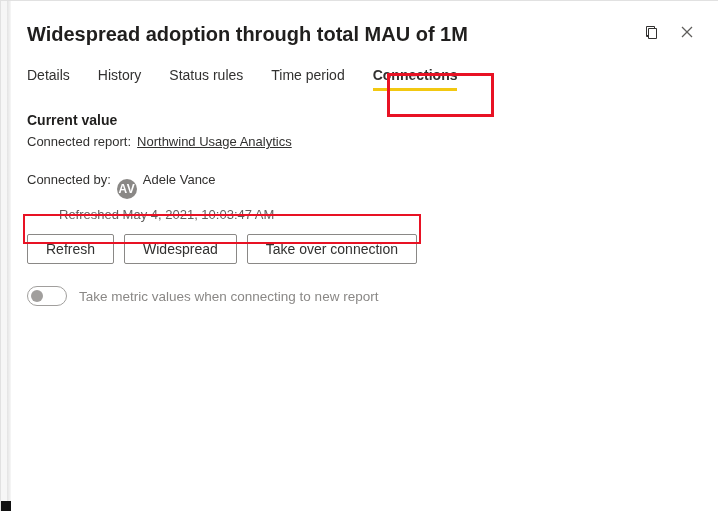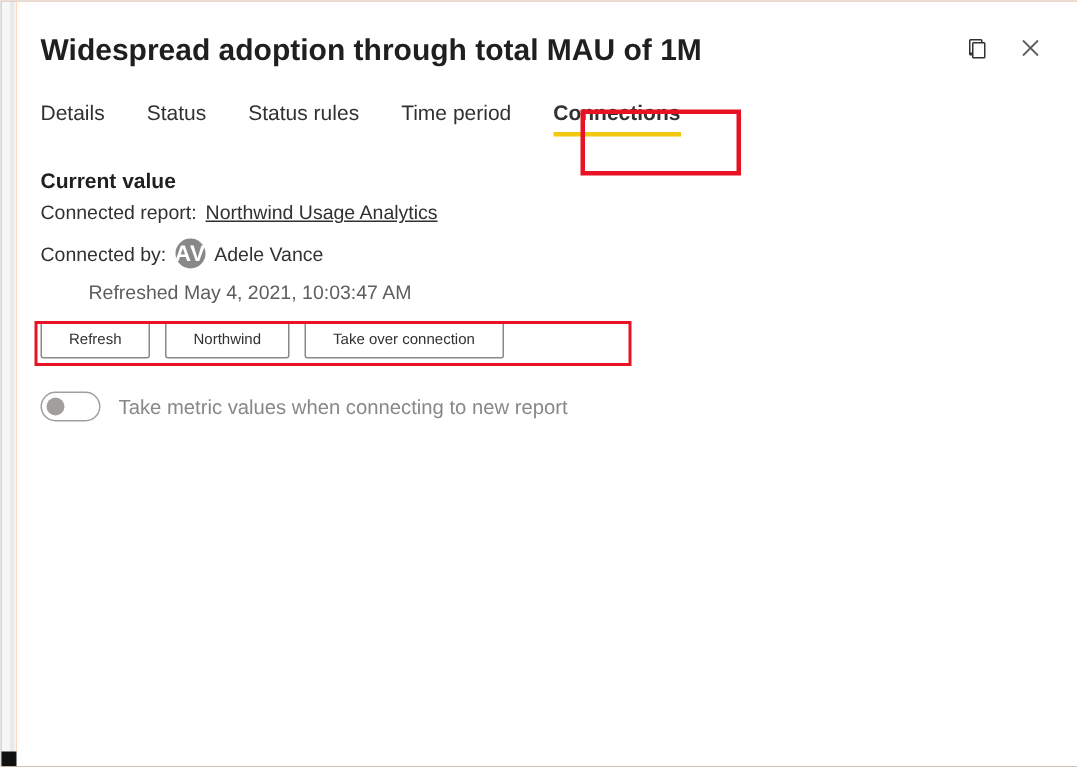"Widespread adoption through total MAU" .panel { background: #f97316 -> #14b8a6 }
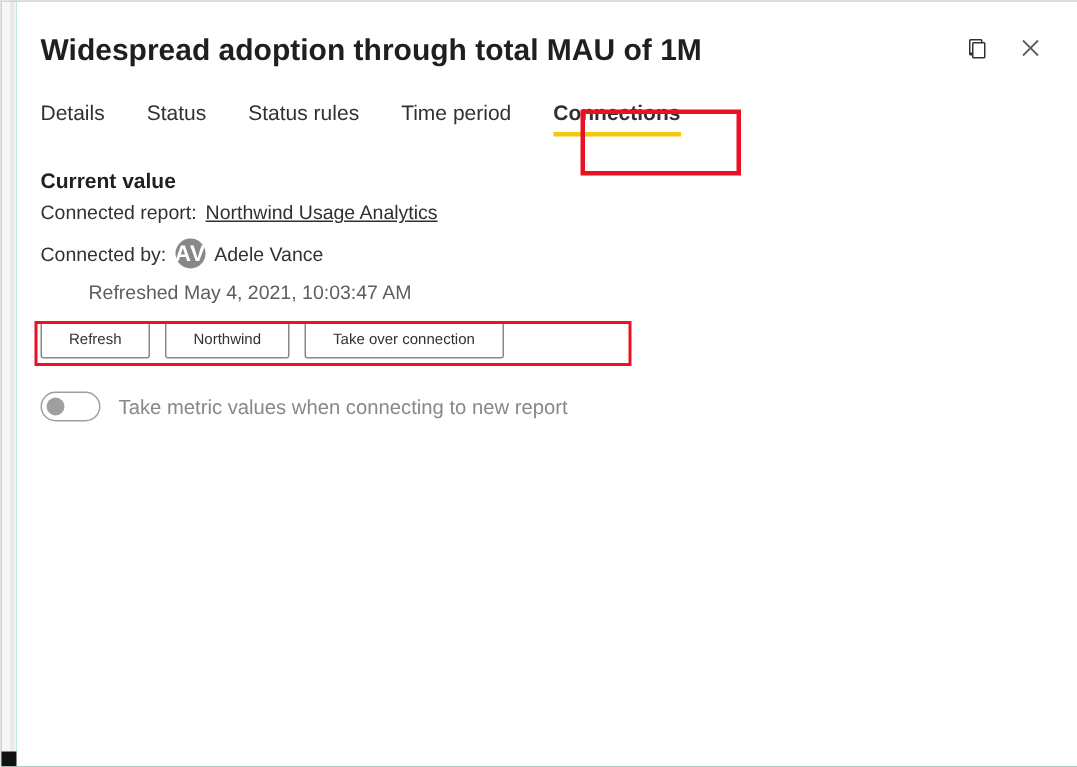"Status" div.tab { text: Status -> History }
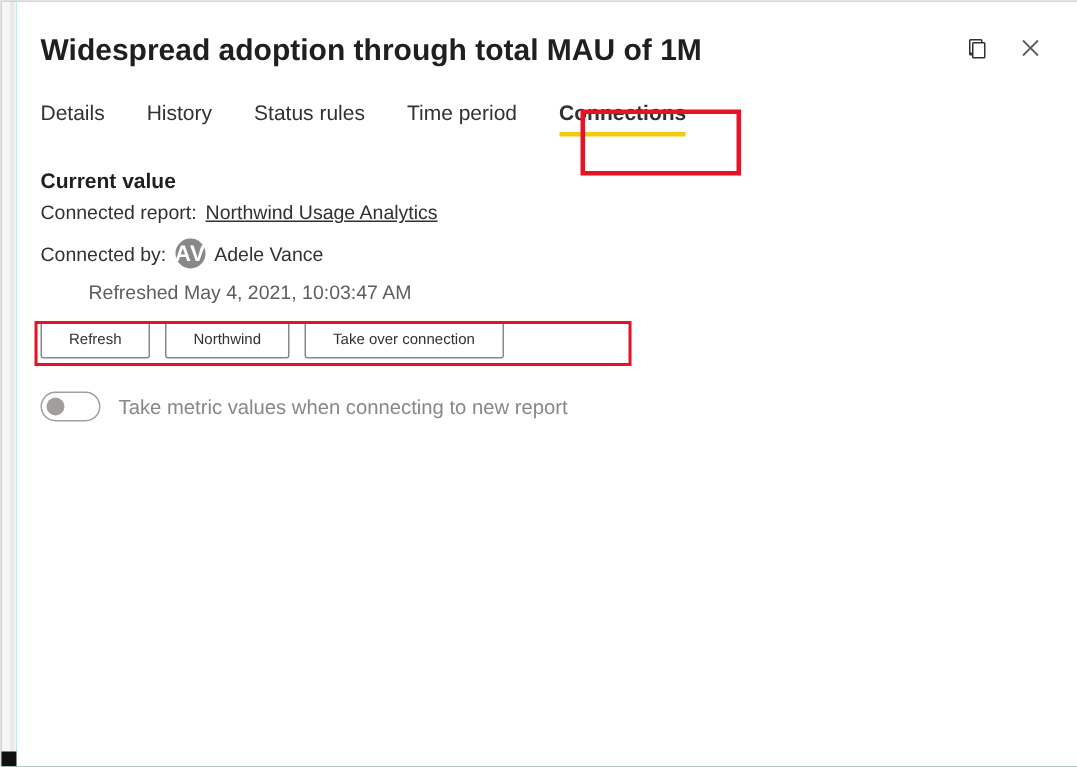"AV" .avatar { font-size: 15px -> 12px; margin-top: none -> 20px }
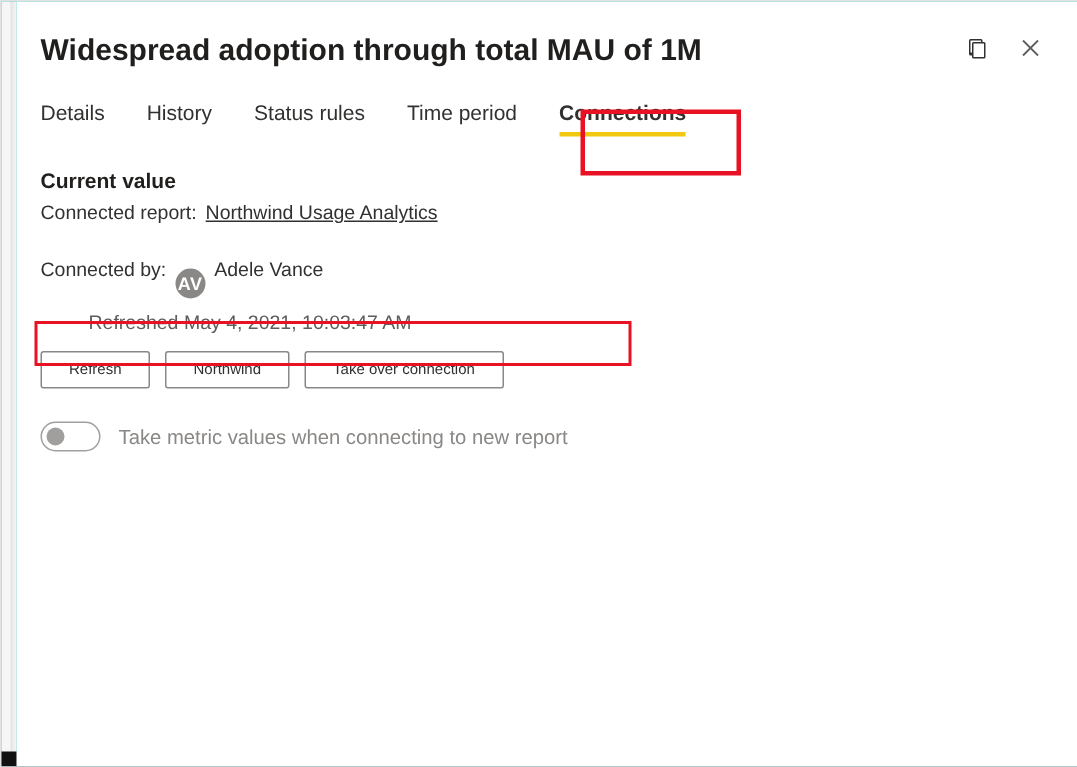"Refresh" .btn { font-size: 10px -> 14px }
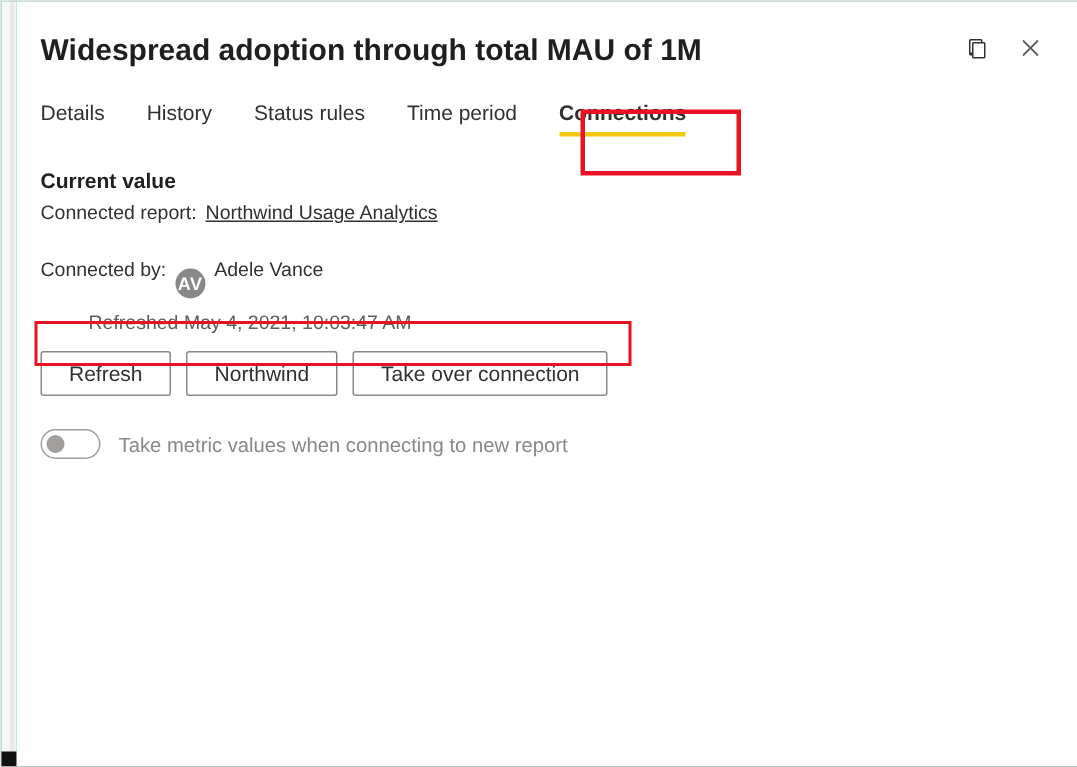"Northwind" button.btn { text: Northwind -> Widespread }
